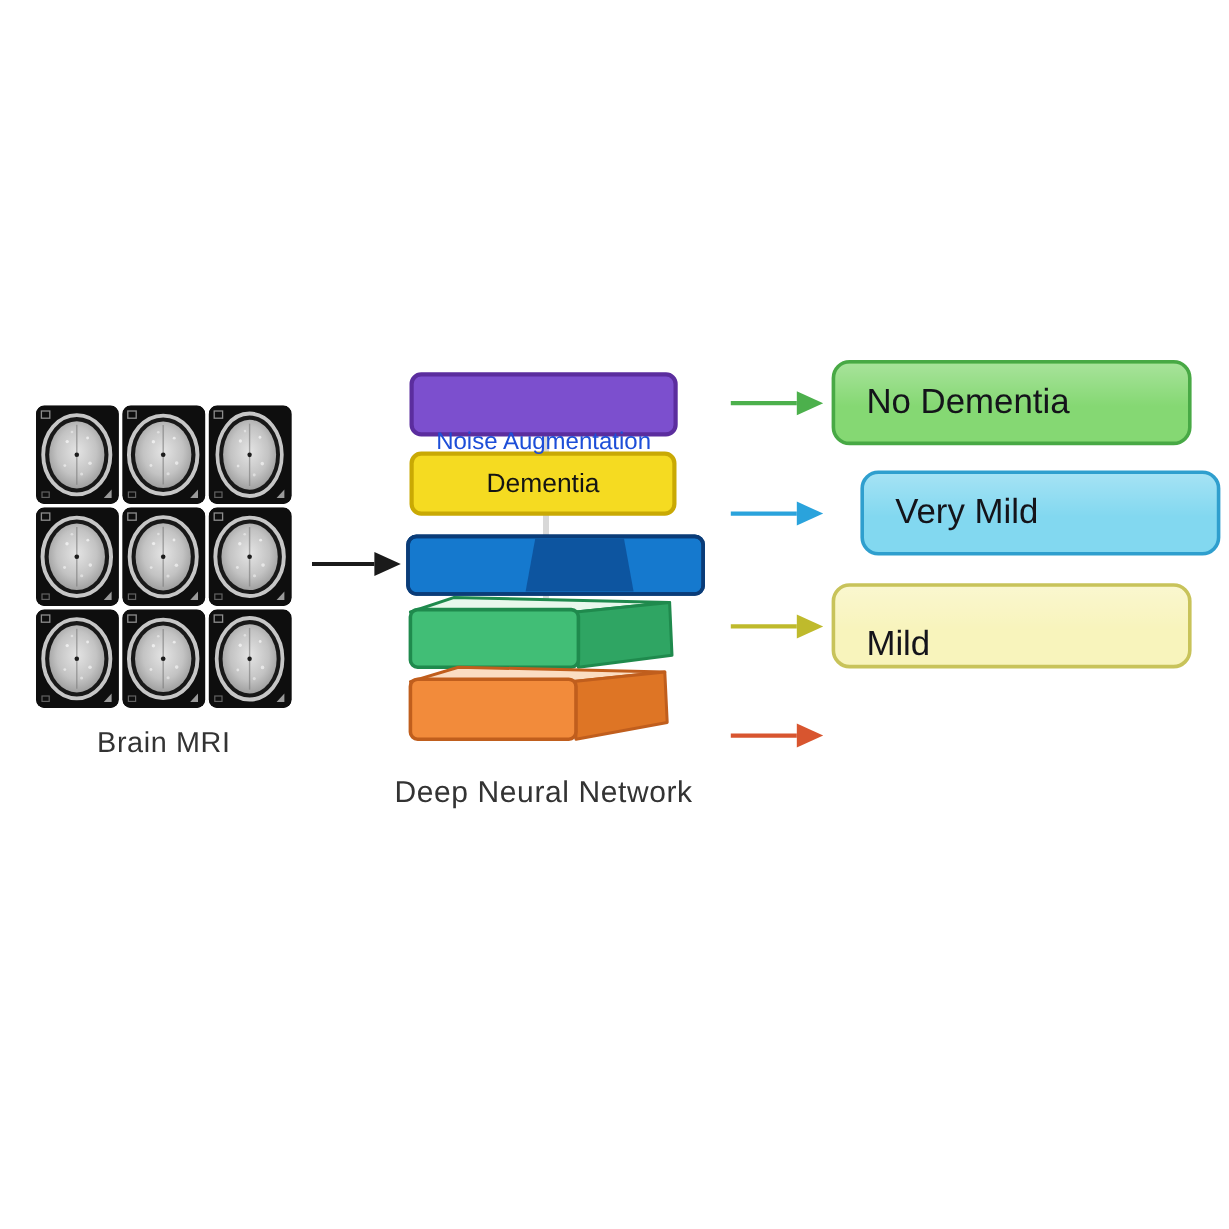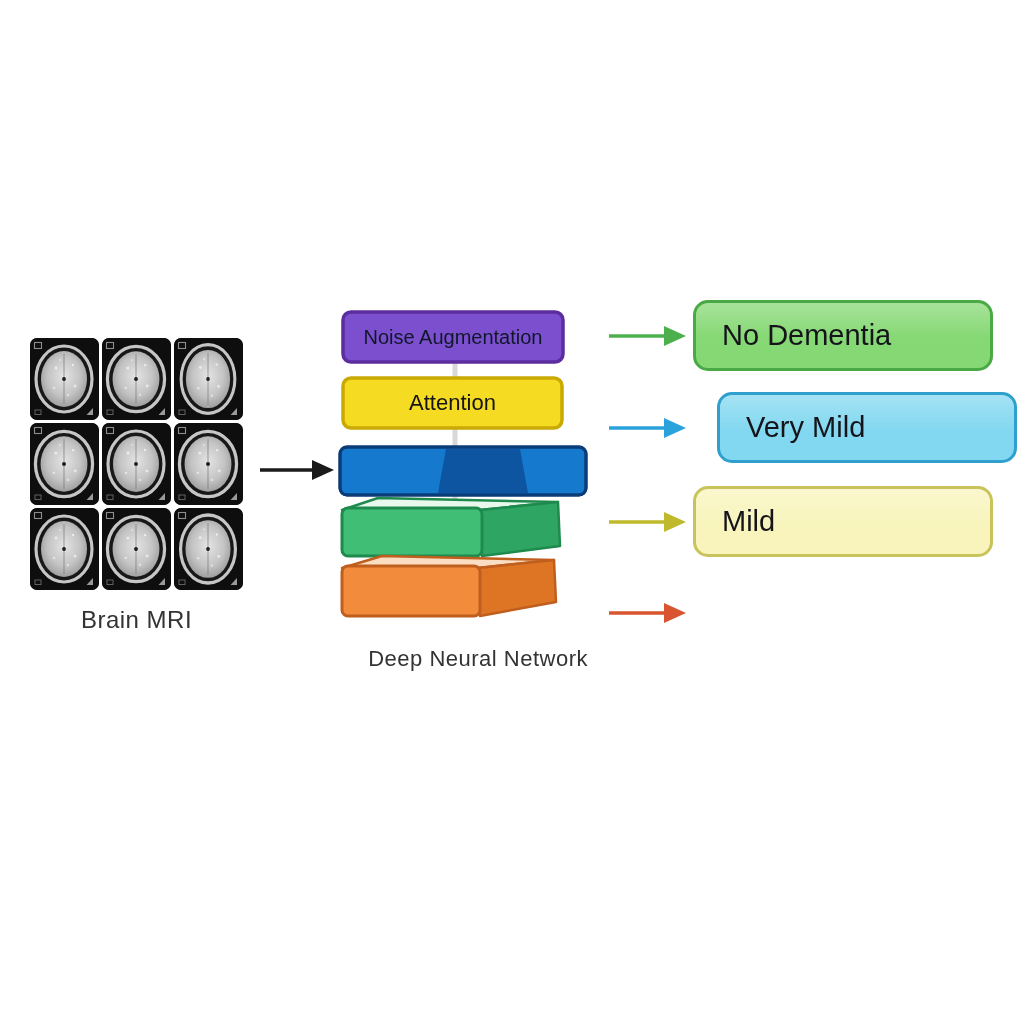"Noise Augmentation" div.layer-label { color: #0f172a -> #1d4ed8; margin-top: none -> 31px }
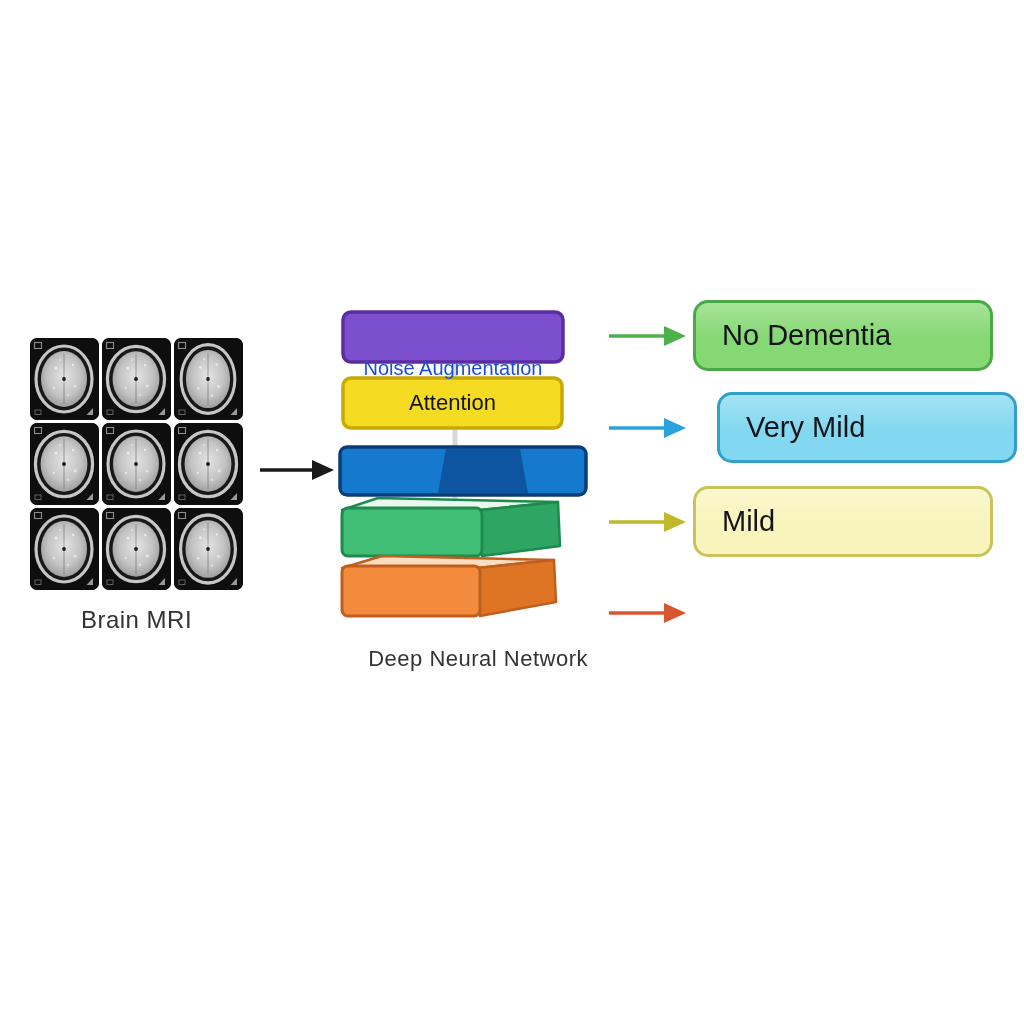"Attention" div.layer-label { text: Attention -> Dementia }
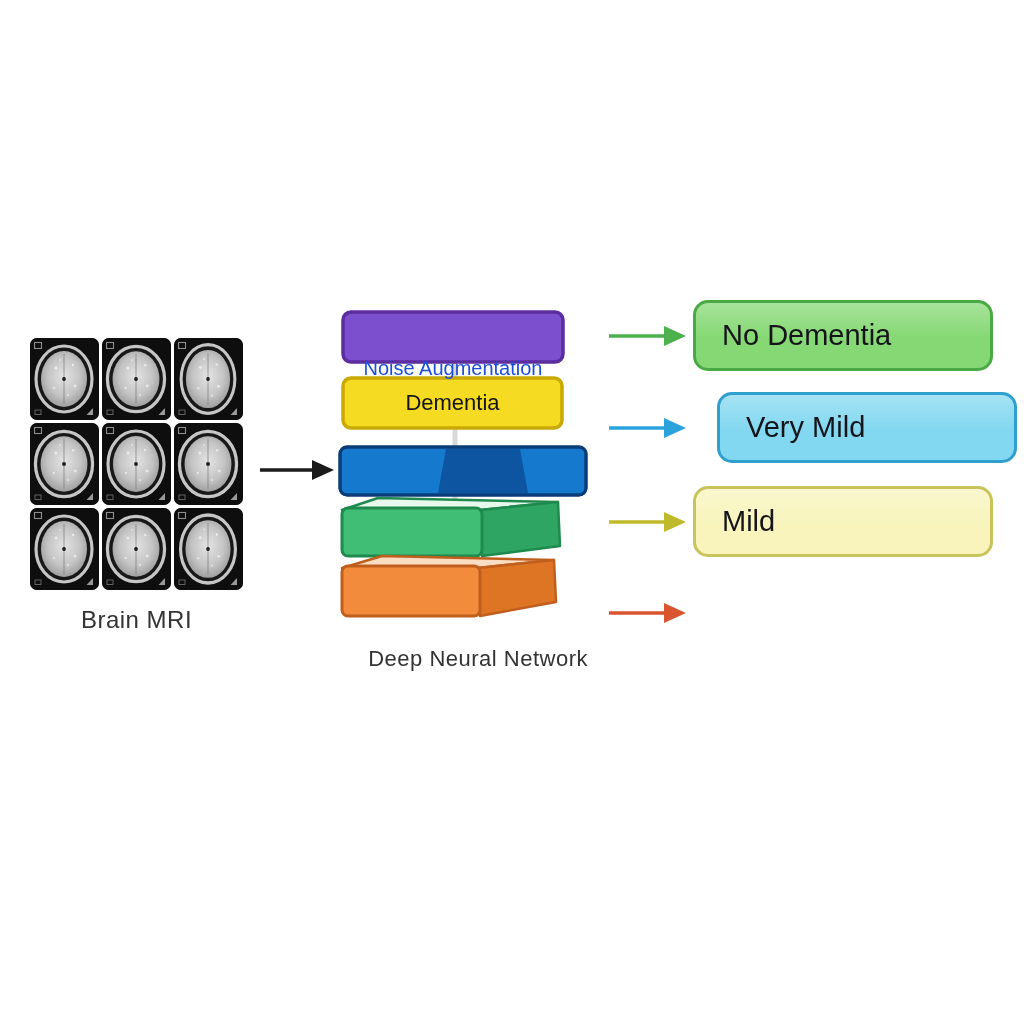"Mild" div.output-box { align-items: none -> flex-end }
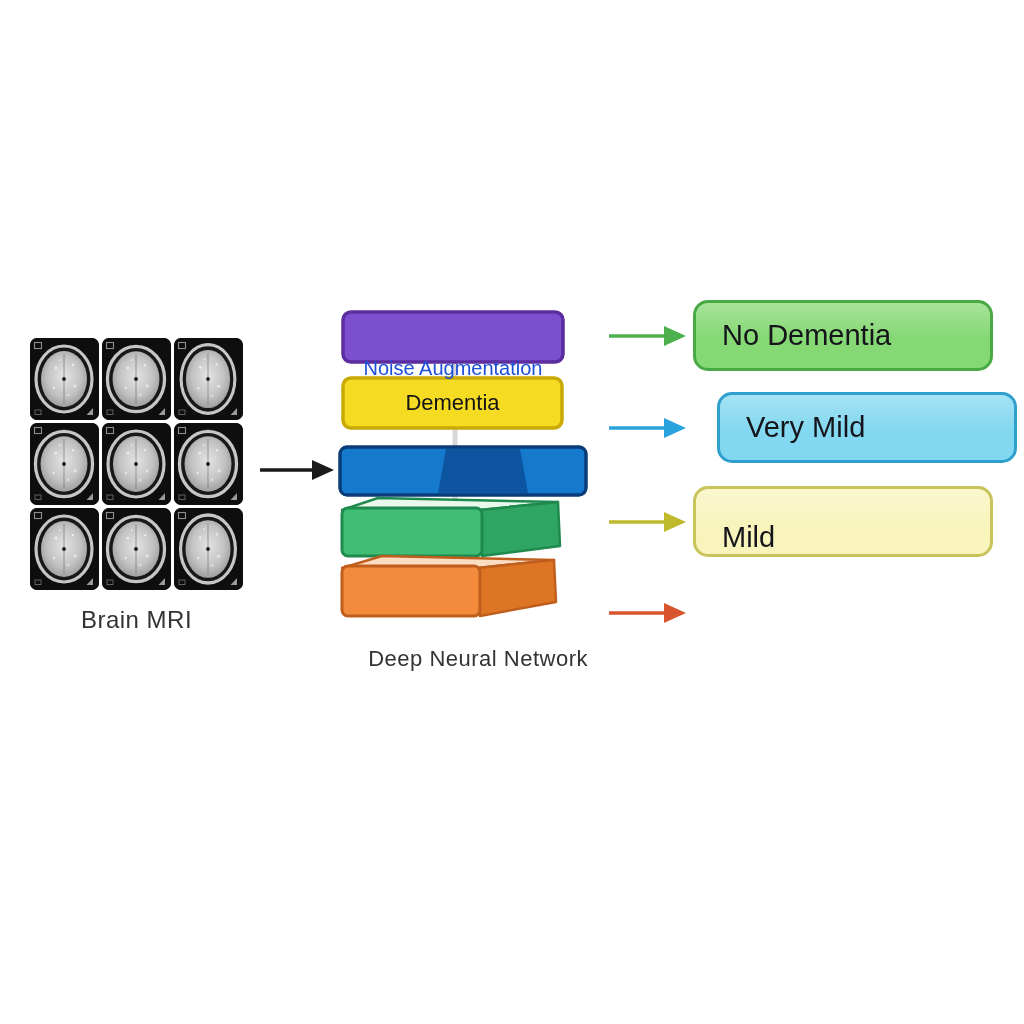"Deep Neural Network" .caption.dnn { font-size: 22px -> 25px; text-align: right -> none }
